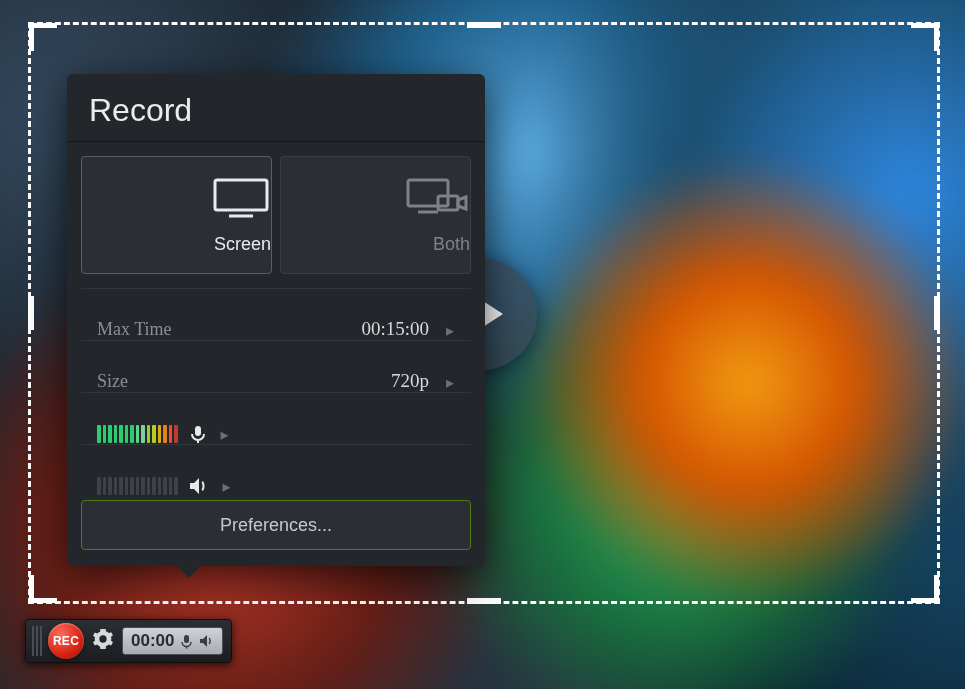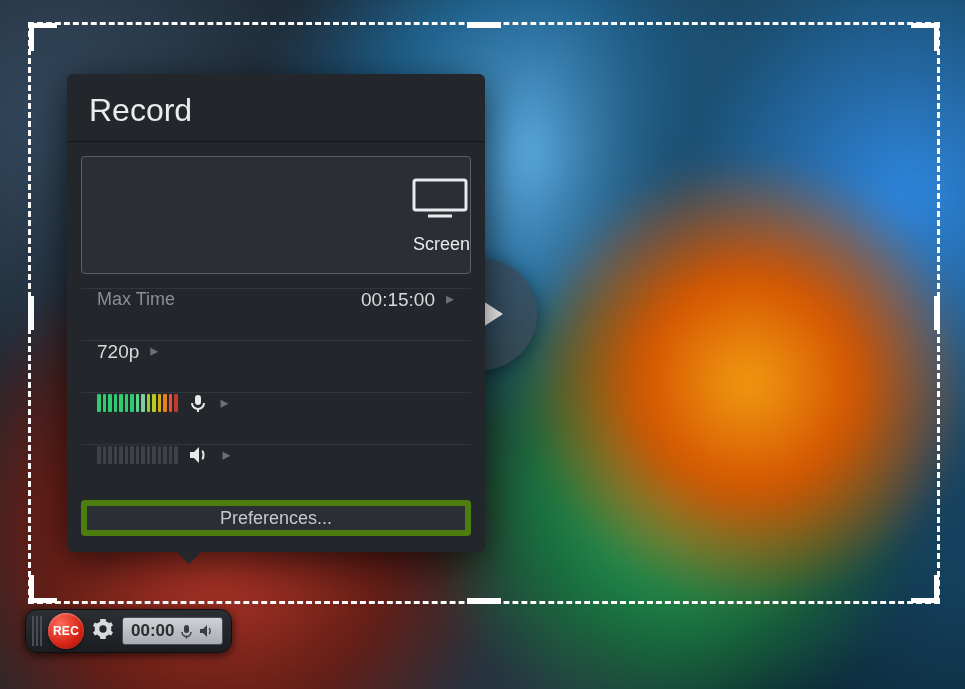"Both" div.source-btn { html: none -> <div> <span> <svg> <rect></rect> <line></line> <rect></rect> <path></path> </svg> </span> <span>Both</span> </div> }
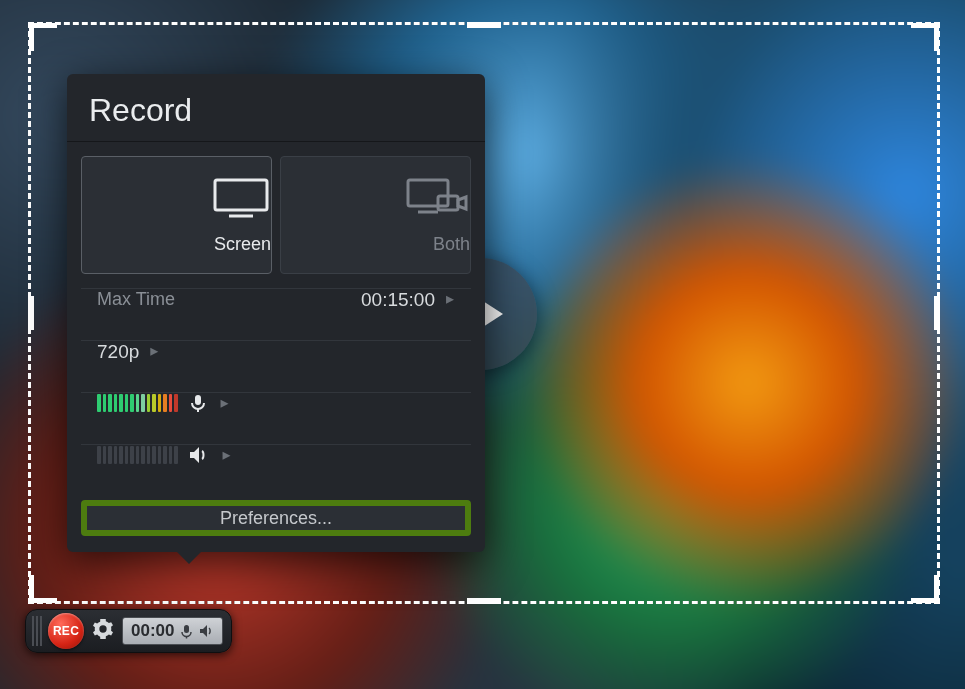"Max Time" .setting-row { align-items: flex-start -> flex-end; font-family: none -> Liberation Serif, serif }
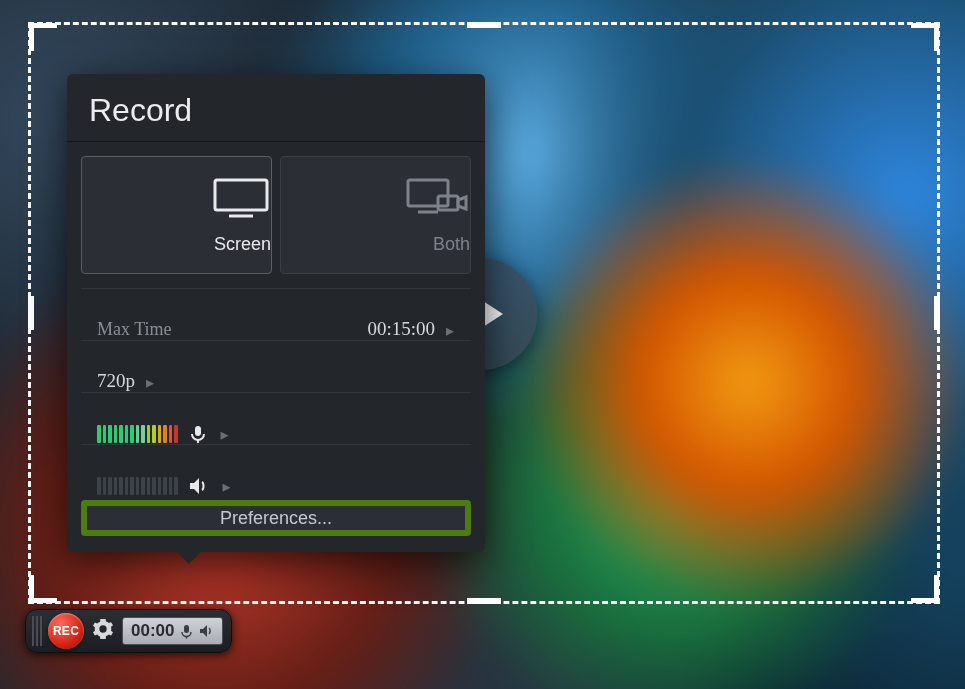"00:15:00" .setting-value { margin-right: 6px -> 12px }
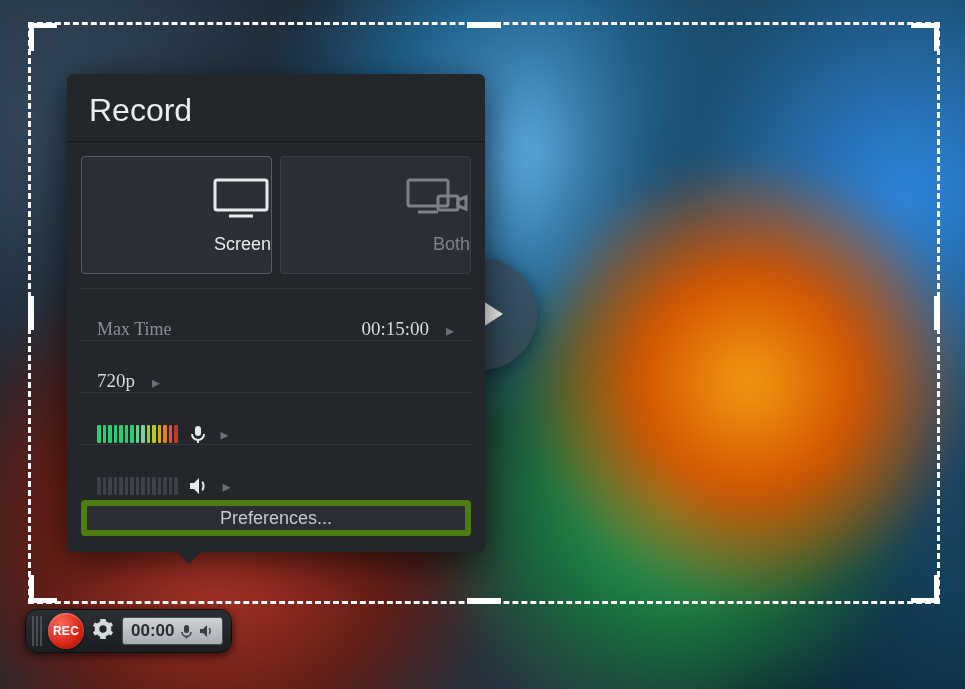"Size" span.setting-label { html: none -> <span>Size</span> }
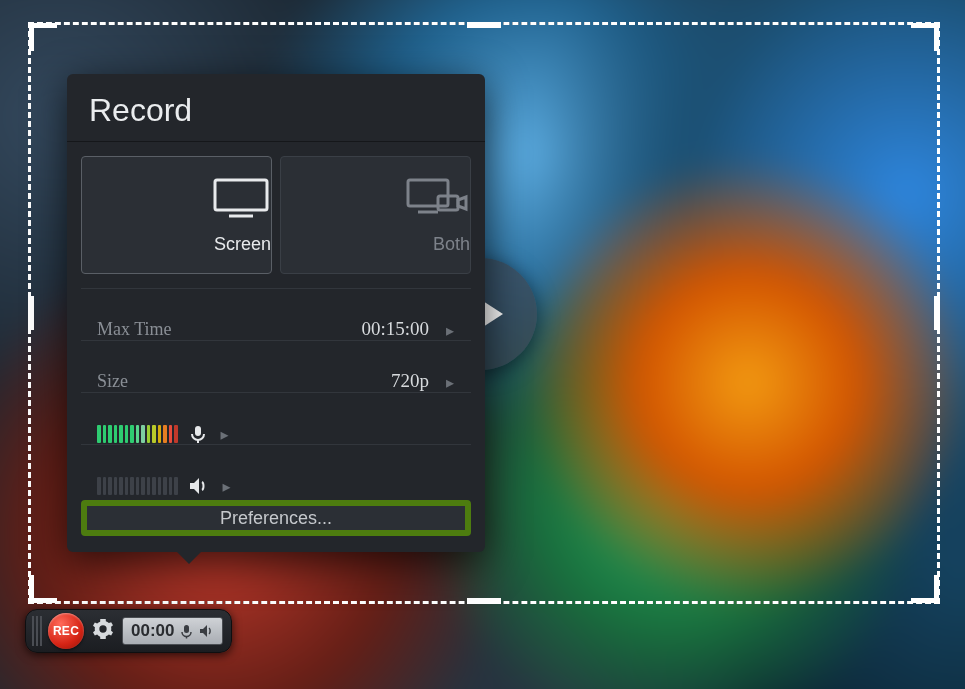"Preferences..." .prefs-btn { border: 6px solid #4d7c0f -> 1px solid #4d7c0f; height: 36px -> 50px }
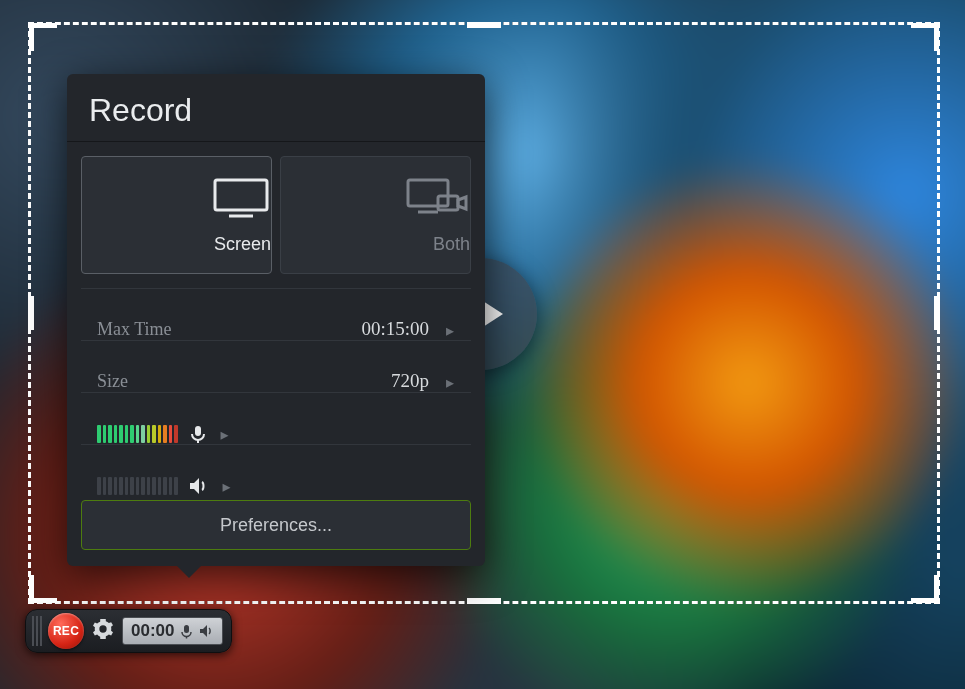"REC" .toolbar { border-radius: 12px -> 4px; bottom: 36px -> 26px }
